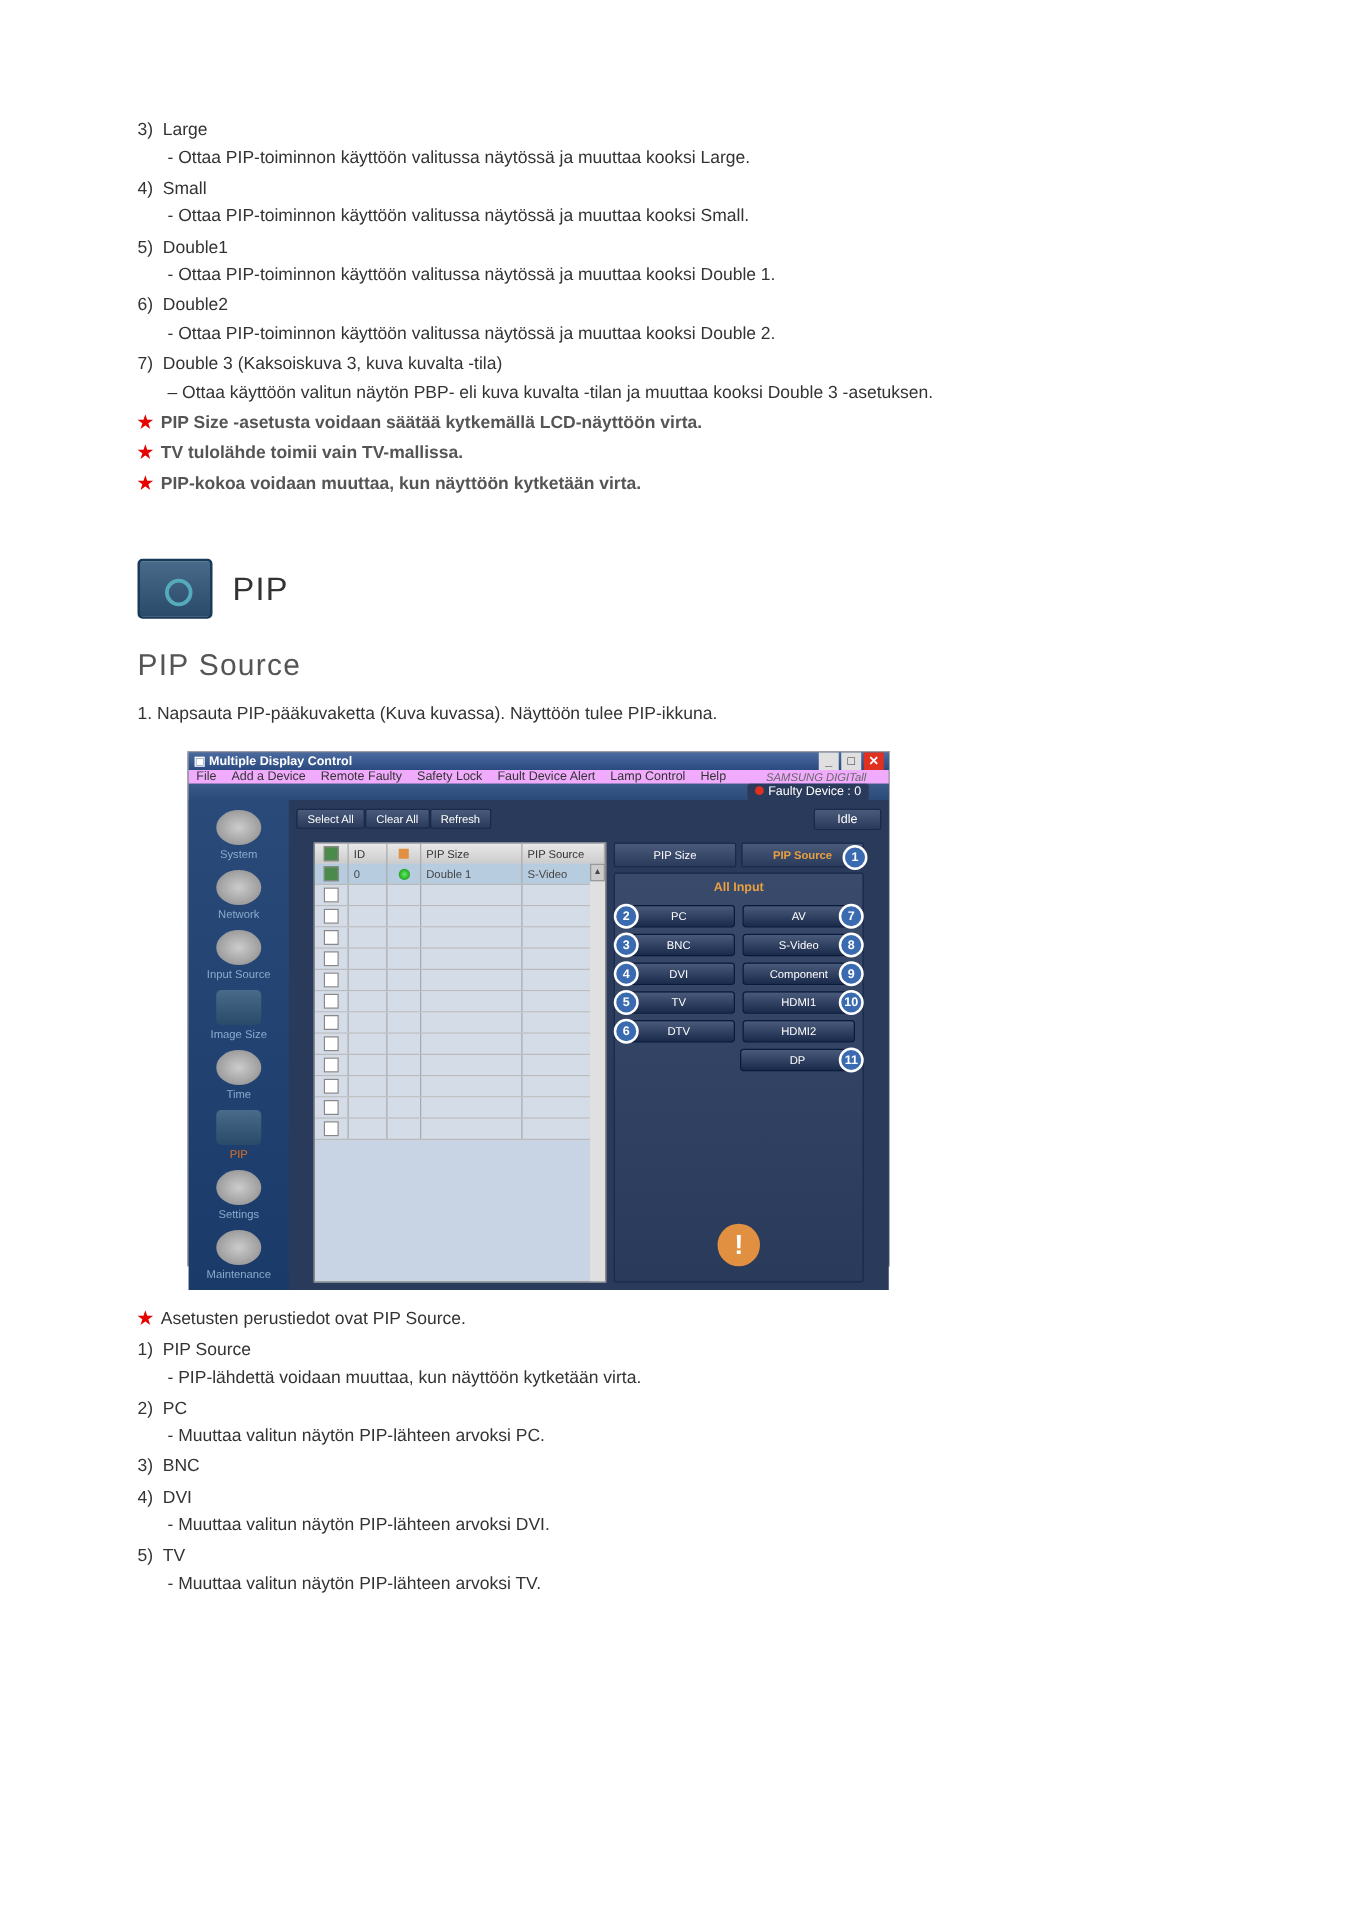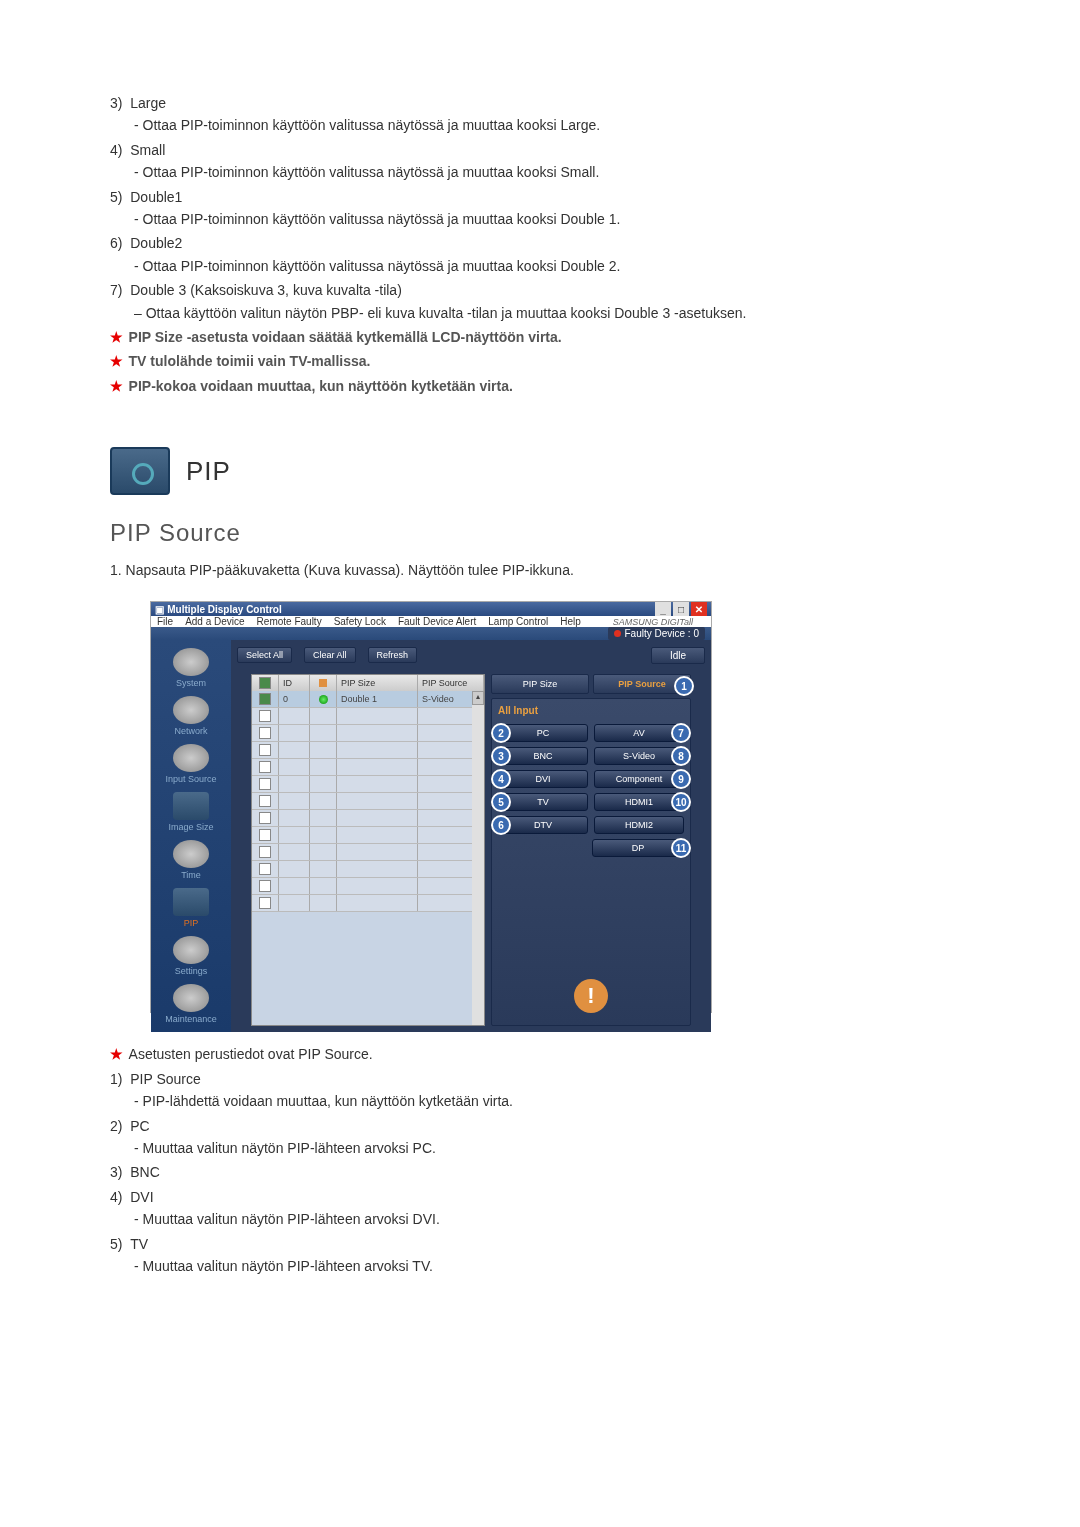"File" .menubar { background: #ffffff -> #f0abfc }
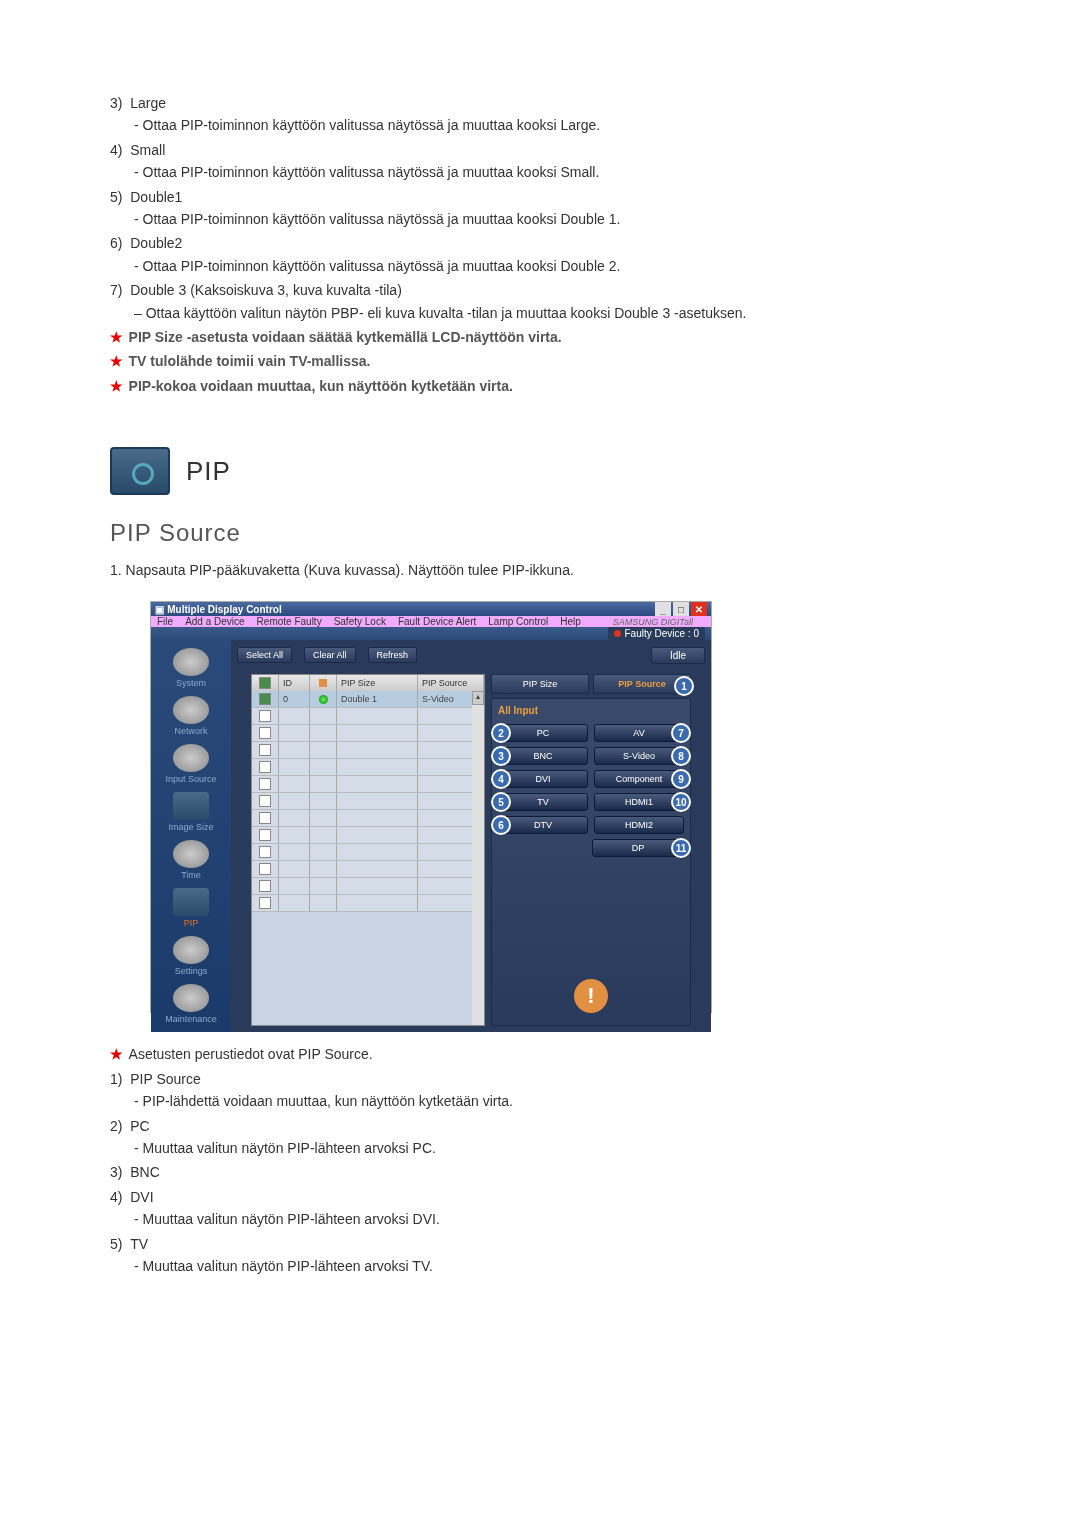"Faulty Device : 0" .topbar { padding: 0 6px -> 0 16px }
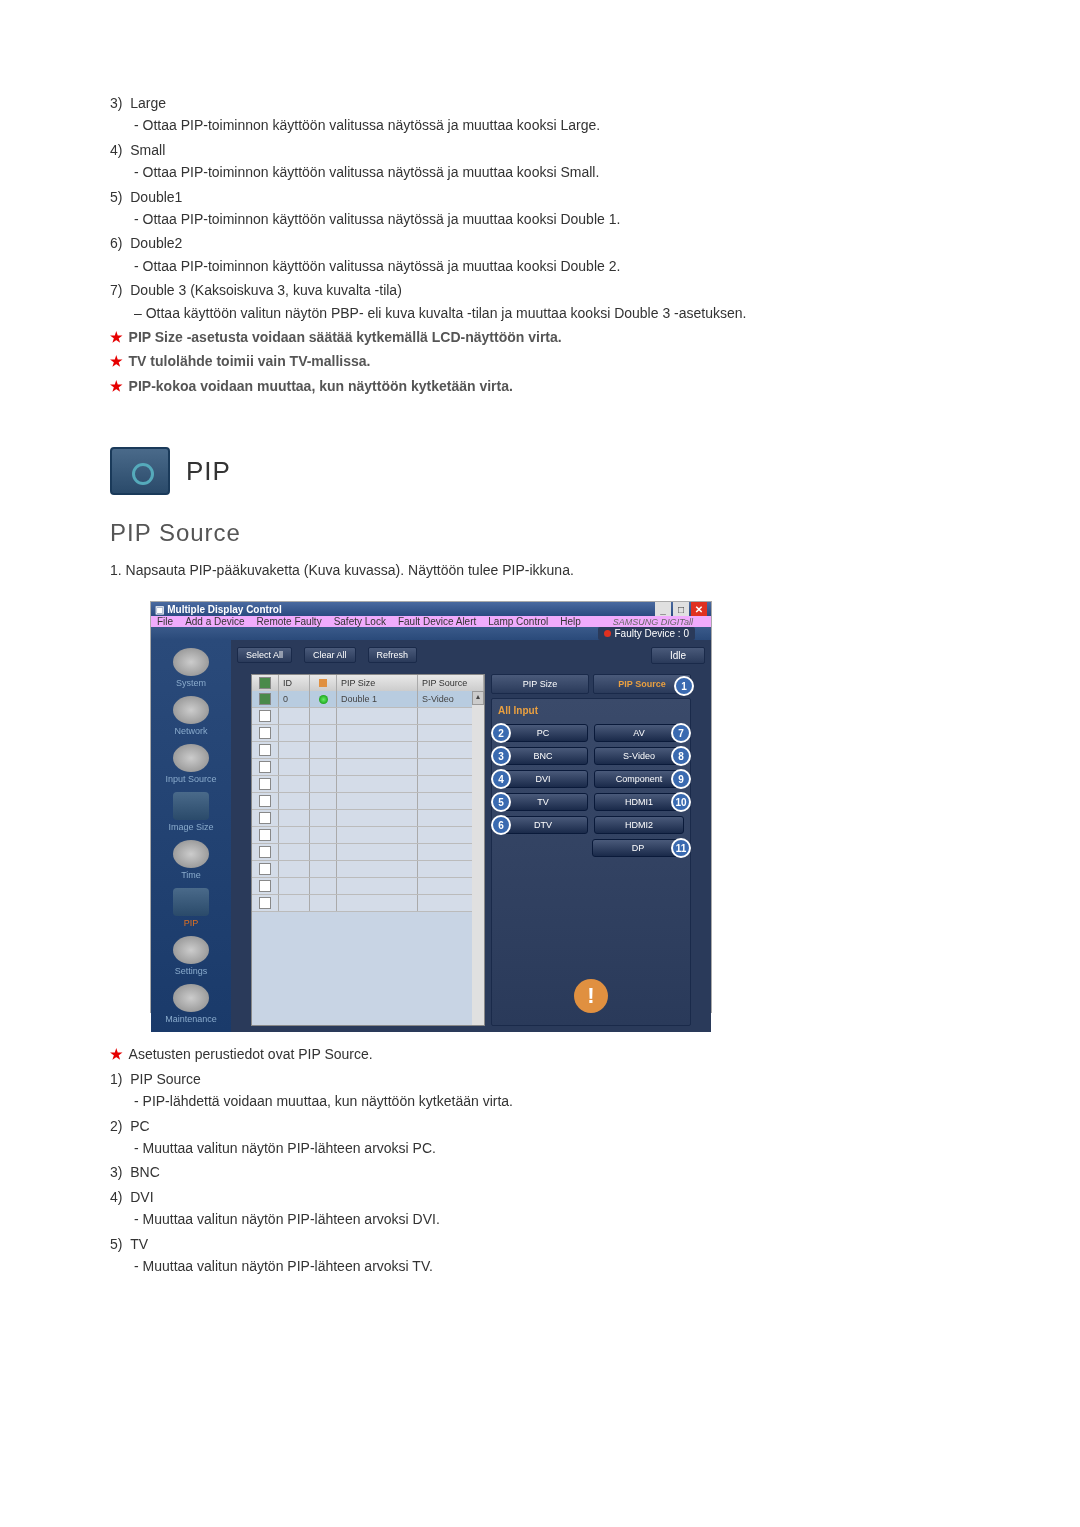"Select All" .toolbar { gap: 12px -> 0 }
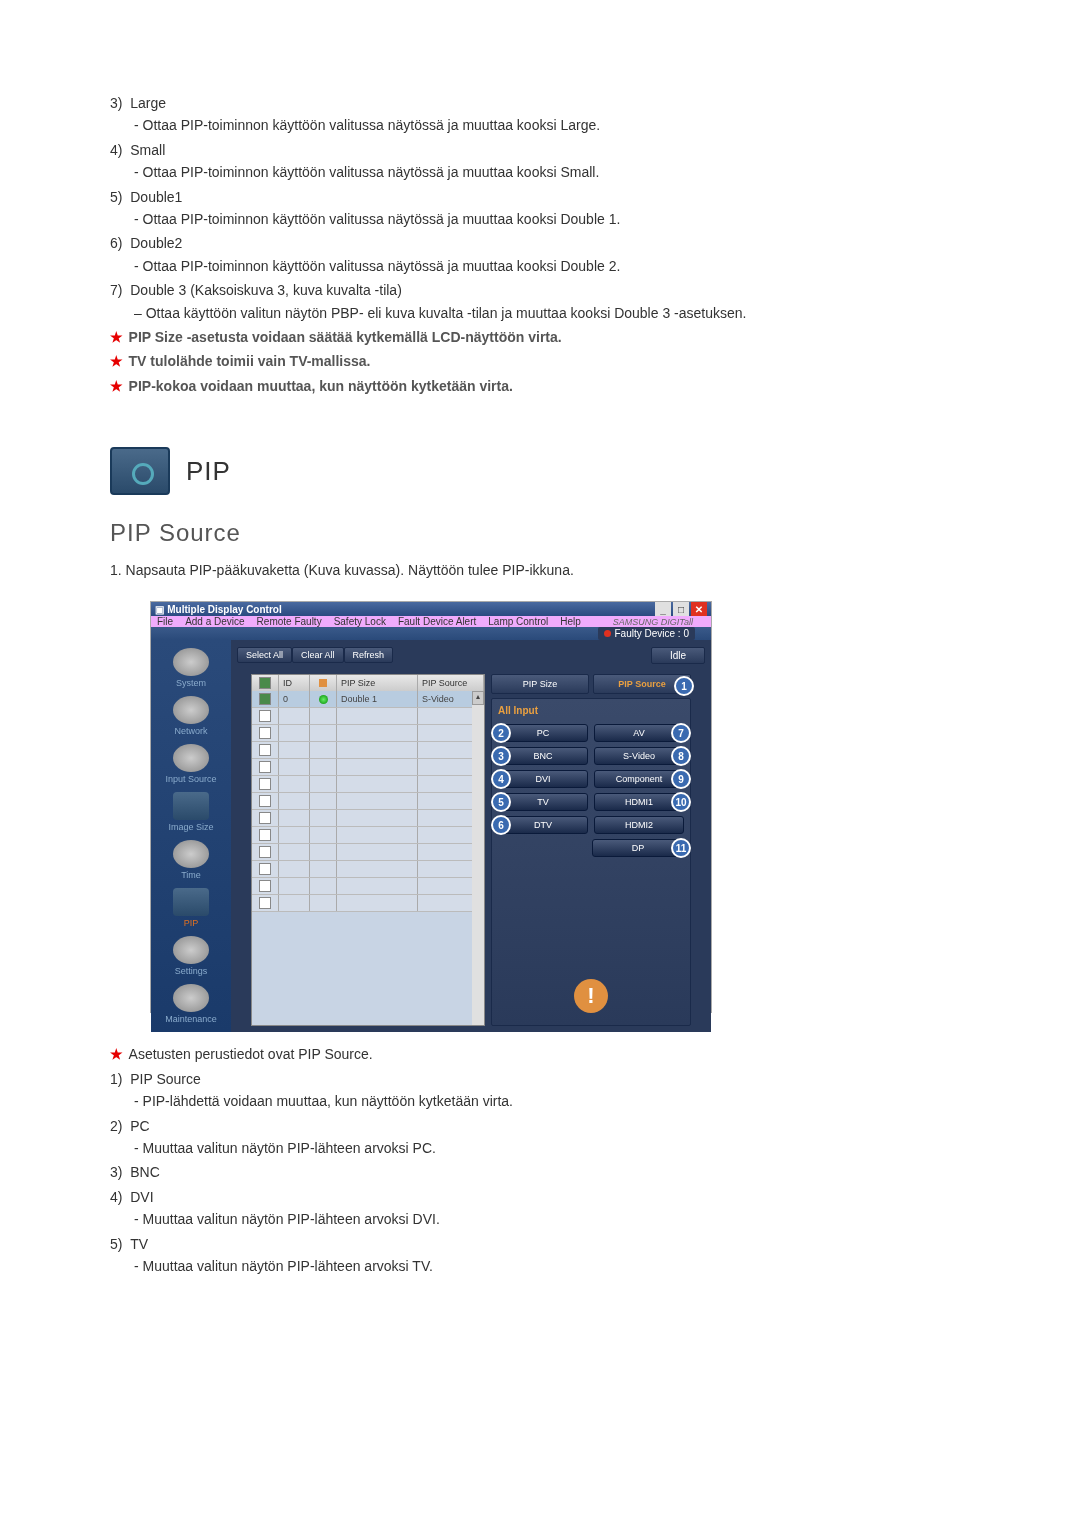"All Input" .allinput { text-align: left -> center }
